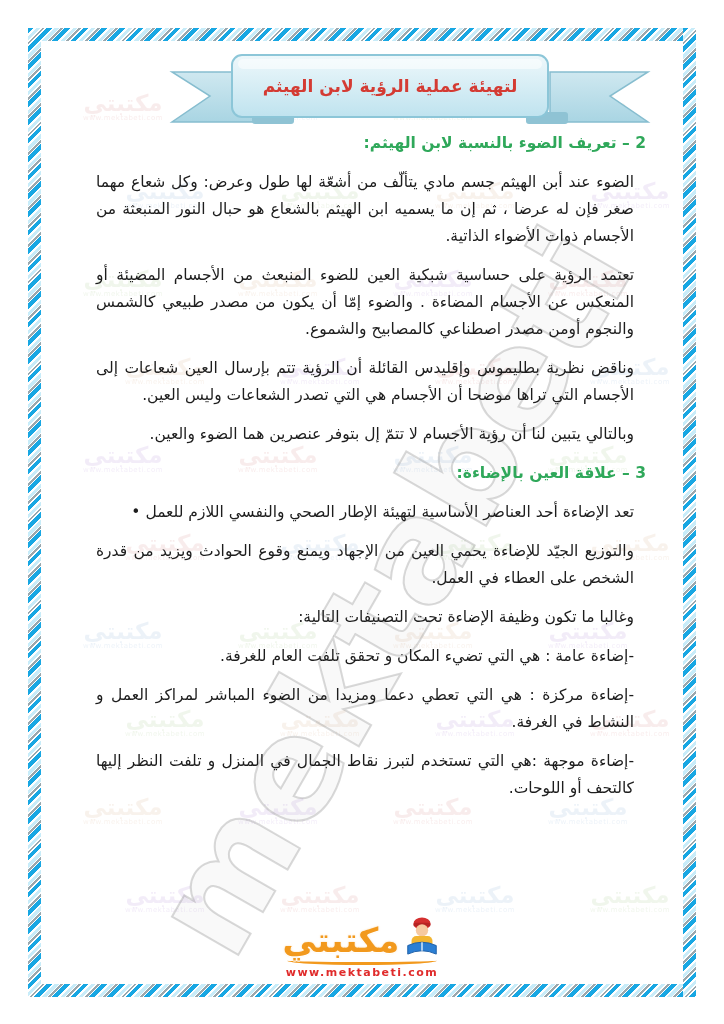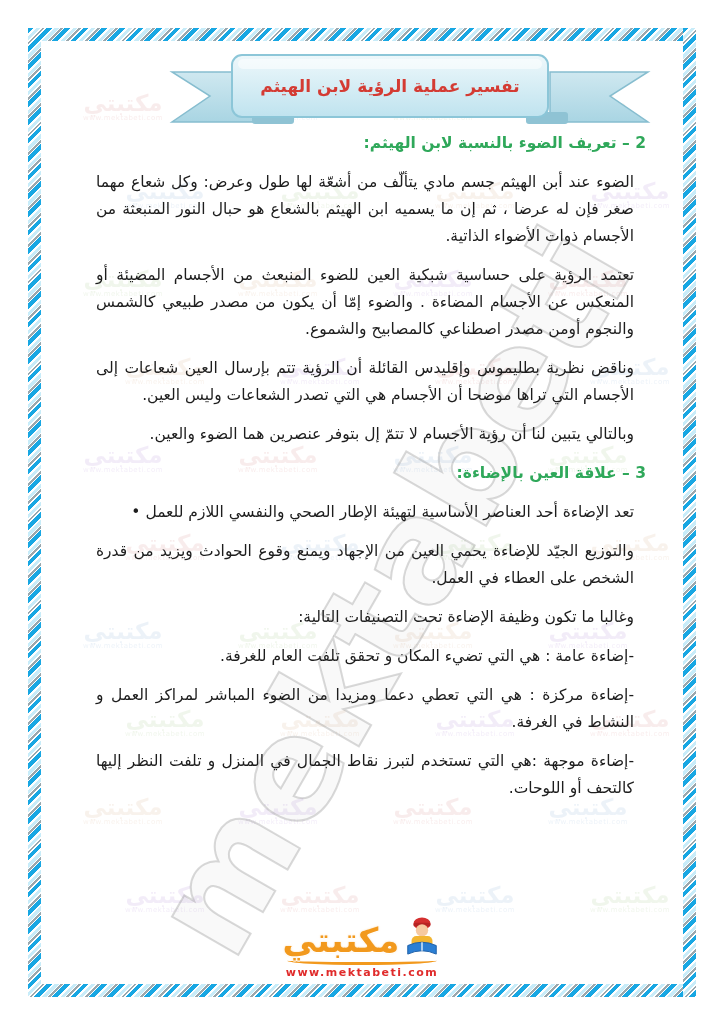"تفسير عملية الرؤية لابن الهيثم" div.banner-title { text: تفسير -> لتهيئة }
